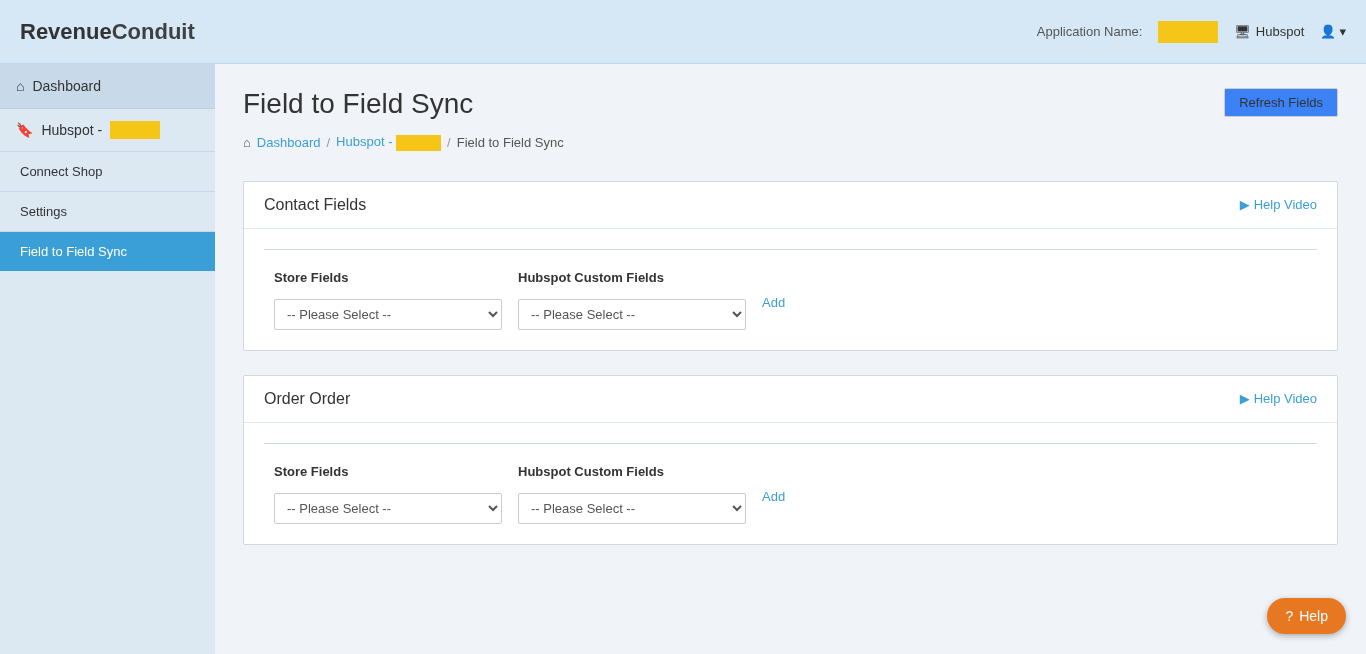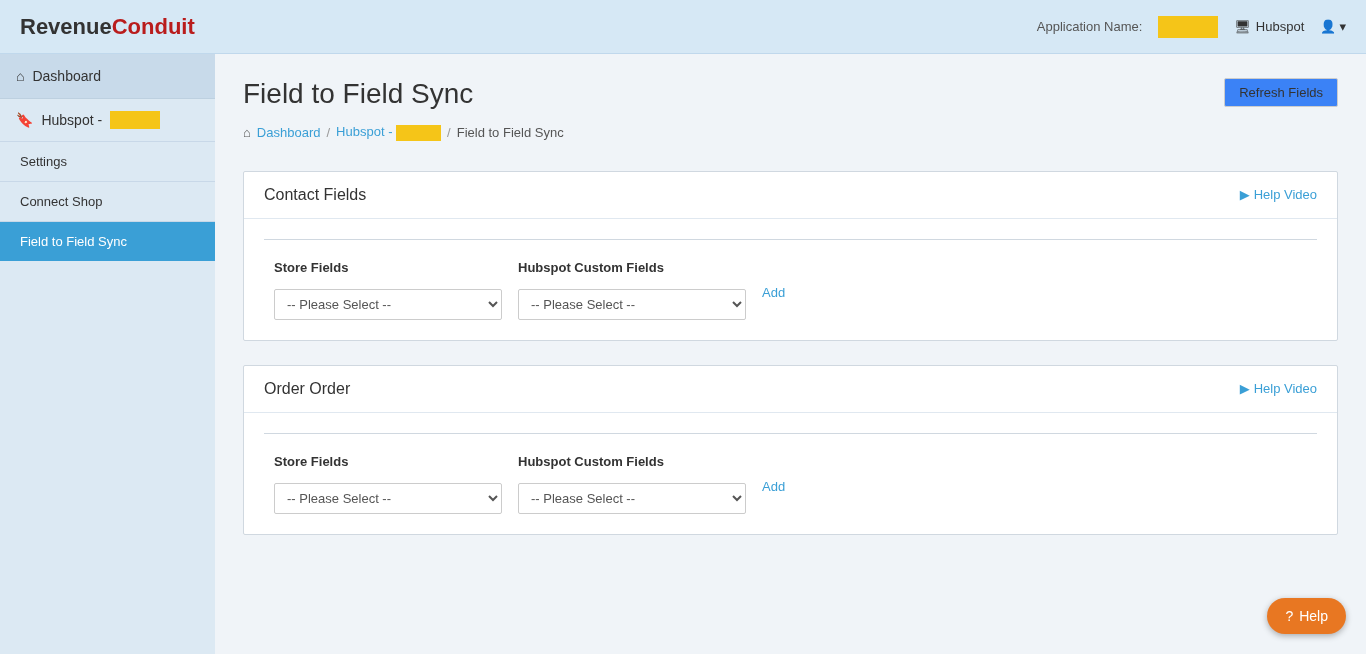"Revenue" .header { height: 54px -> 64px }
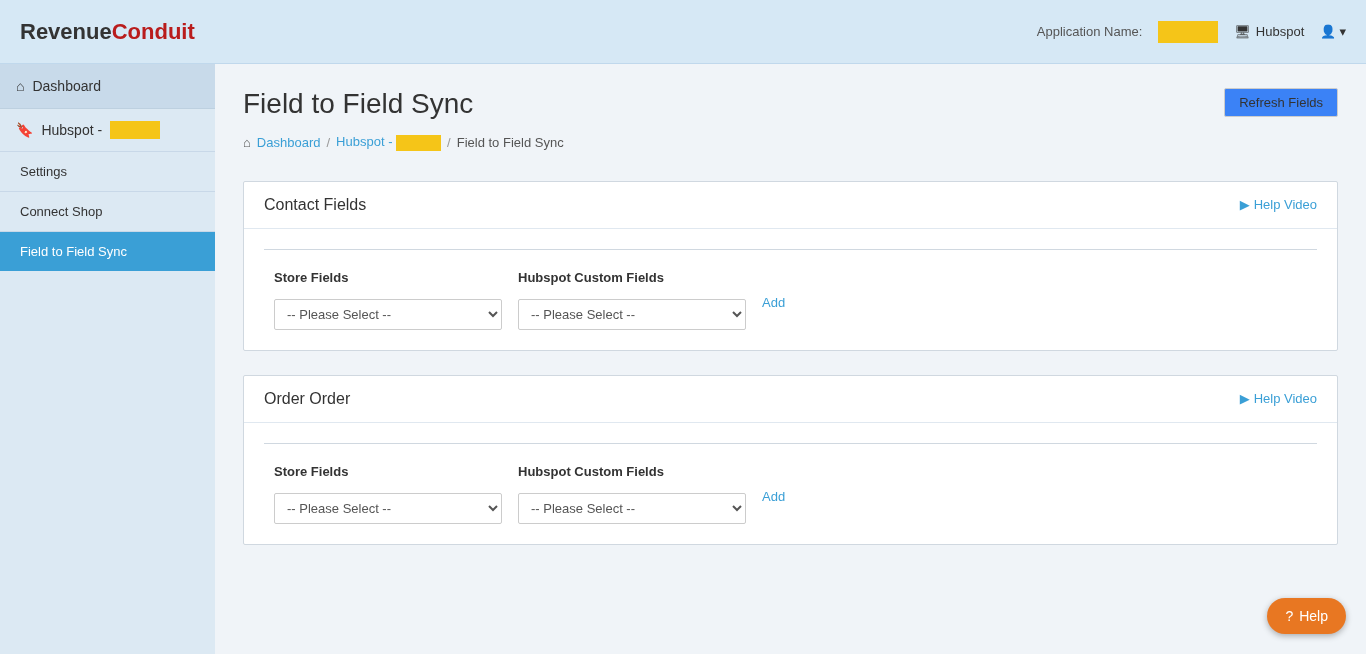"Conduit" .logo-conduit { color: #b91c1c -> #404040 }
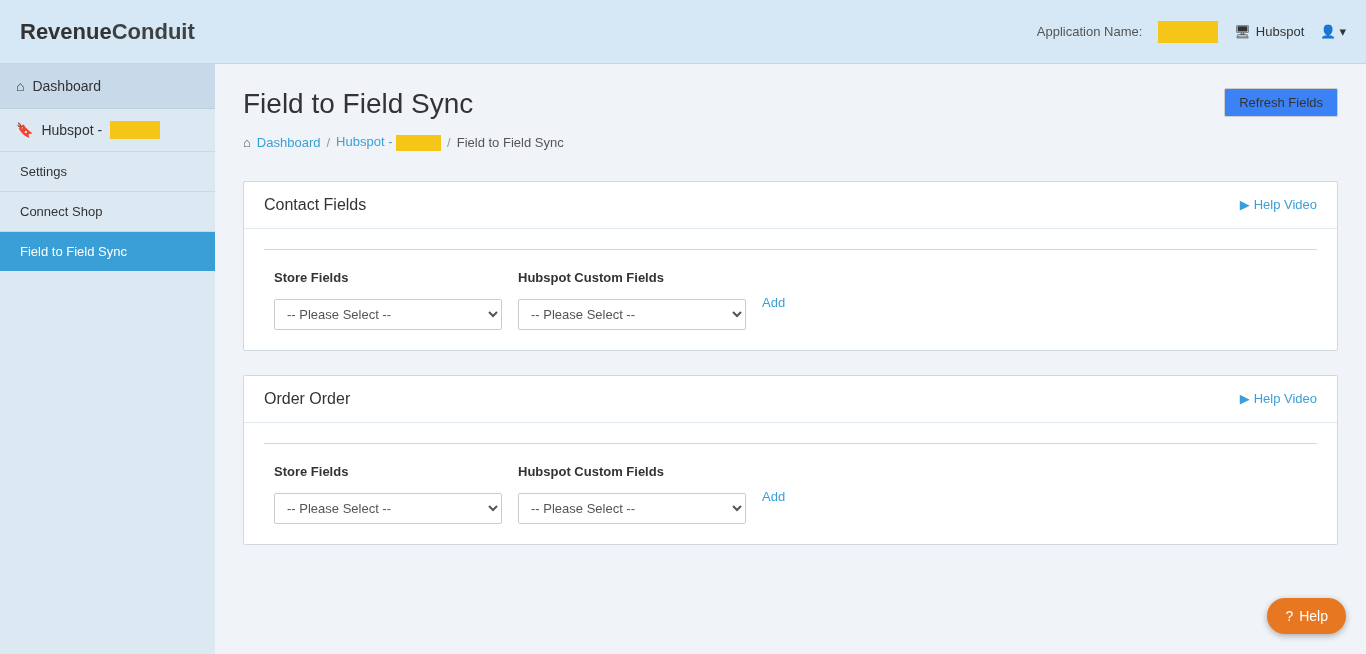"Settings" div.sidebar-item { order: before "Connect Shop" -> after "Connect Shop" }
